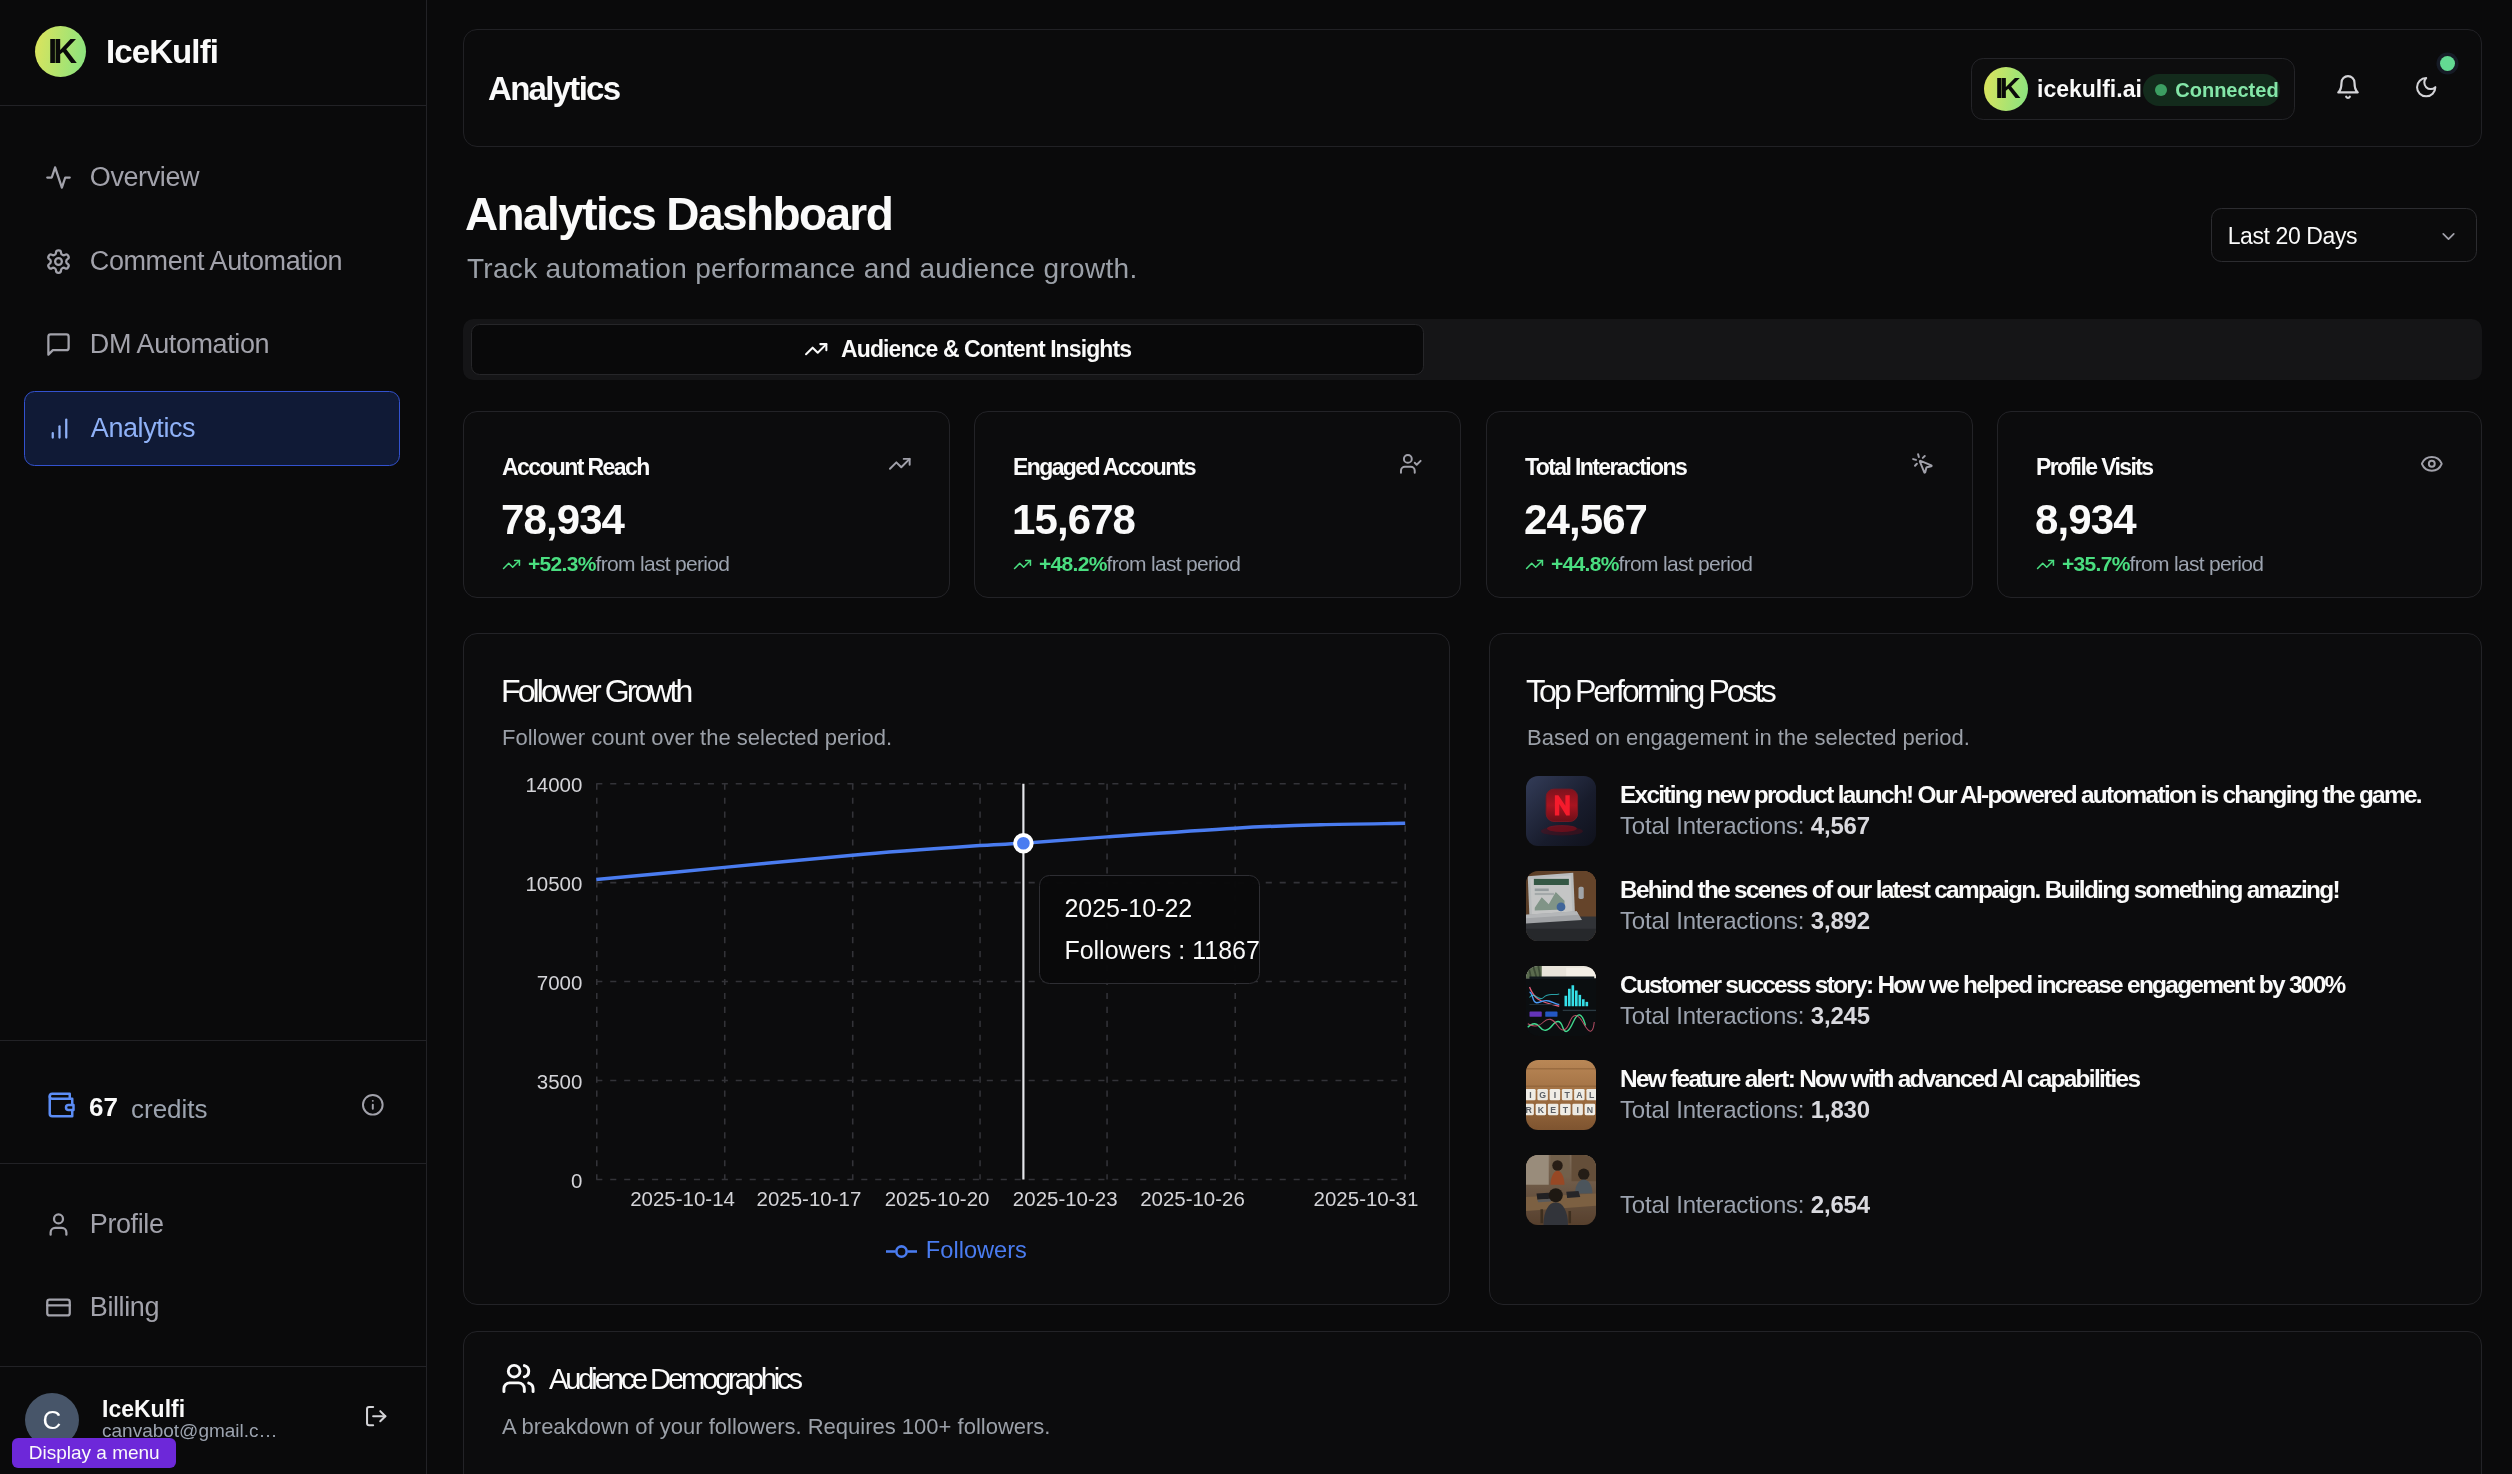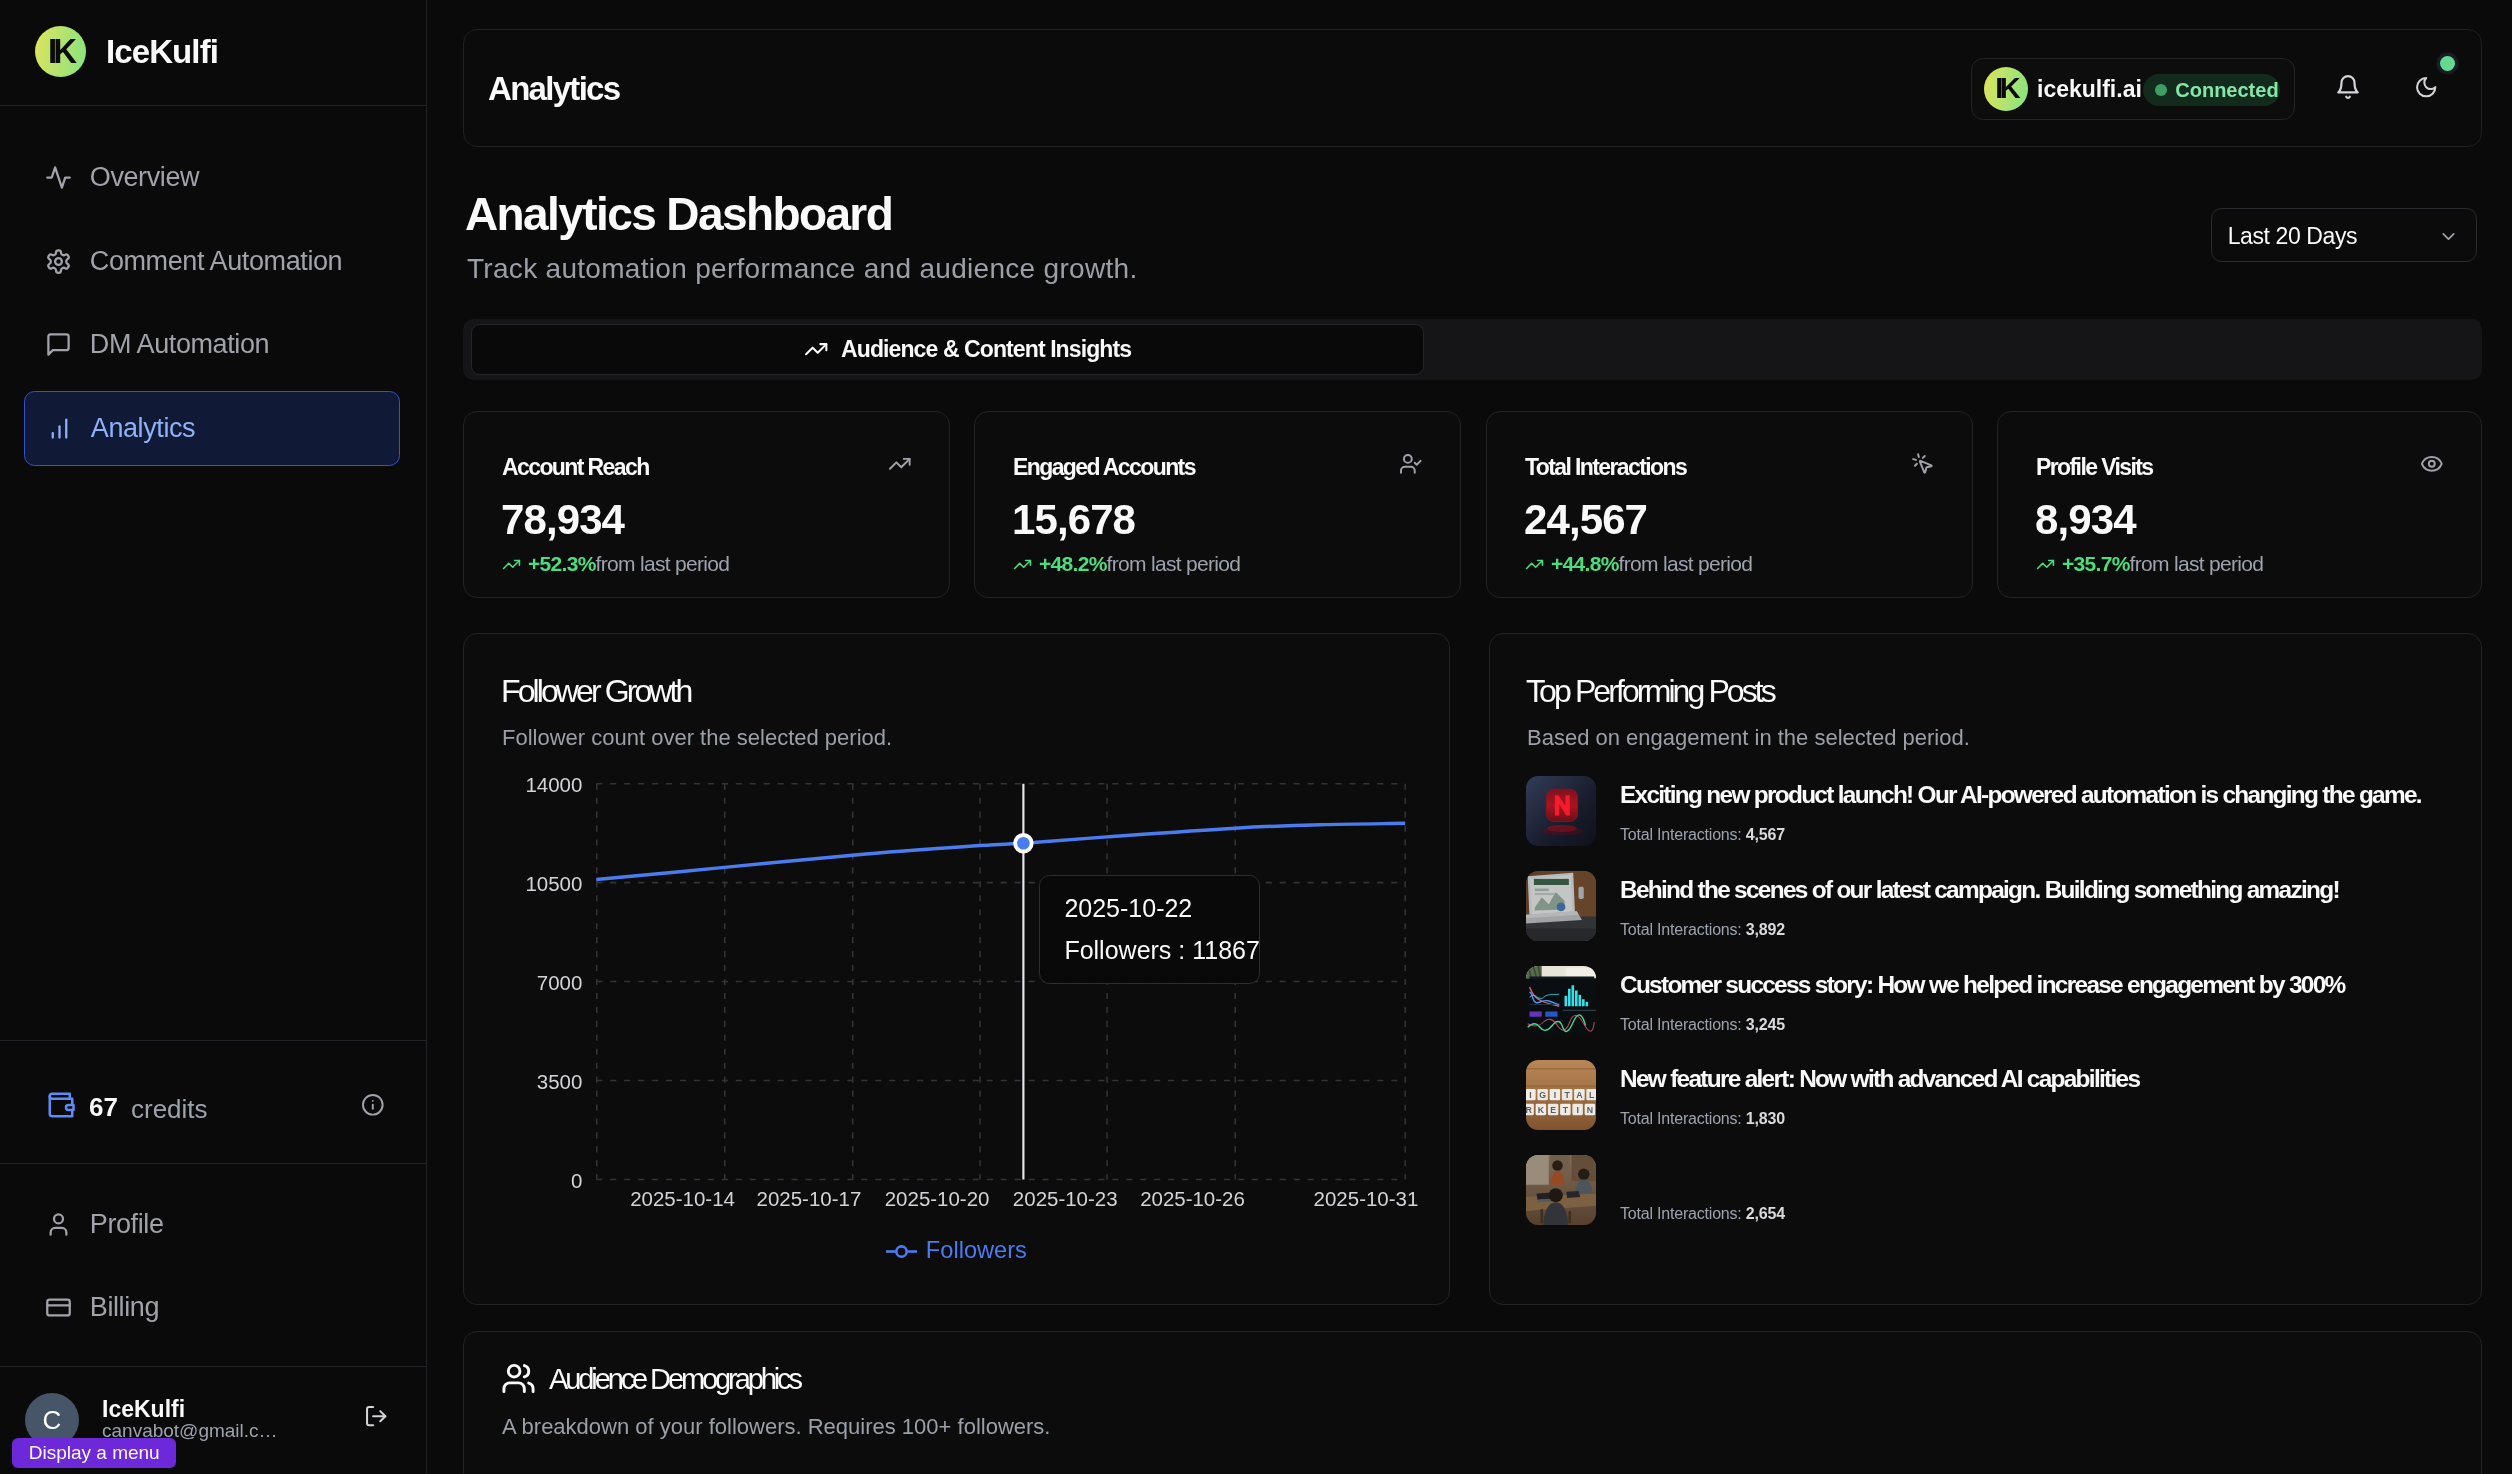"Total Interactions: 4,567" .post-s { font-size: 16px -> 24px; top: 50px -> 36px }
